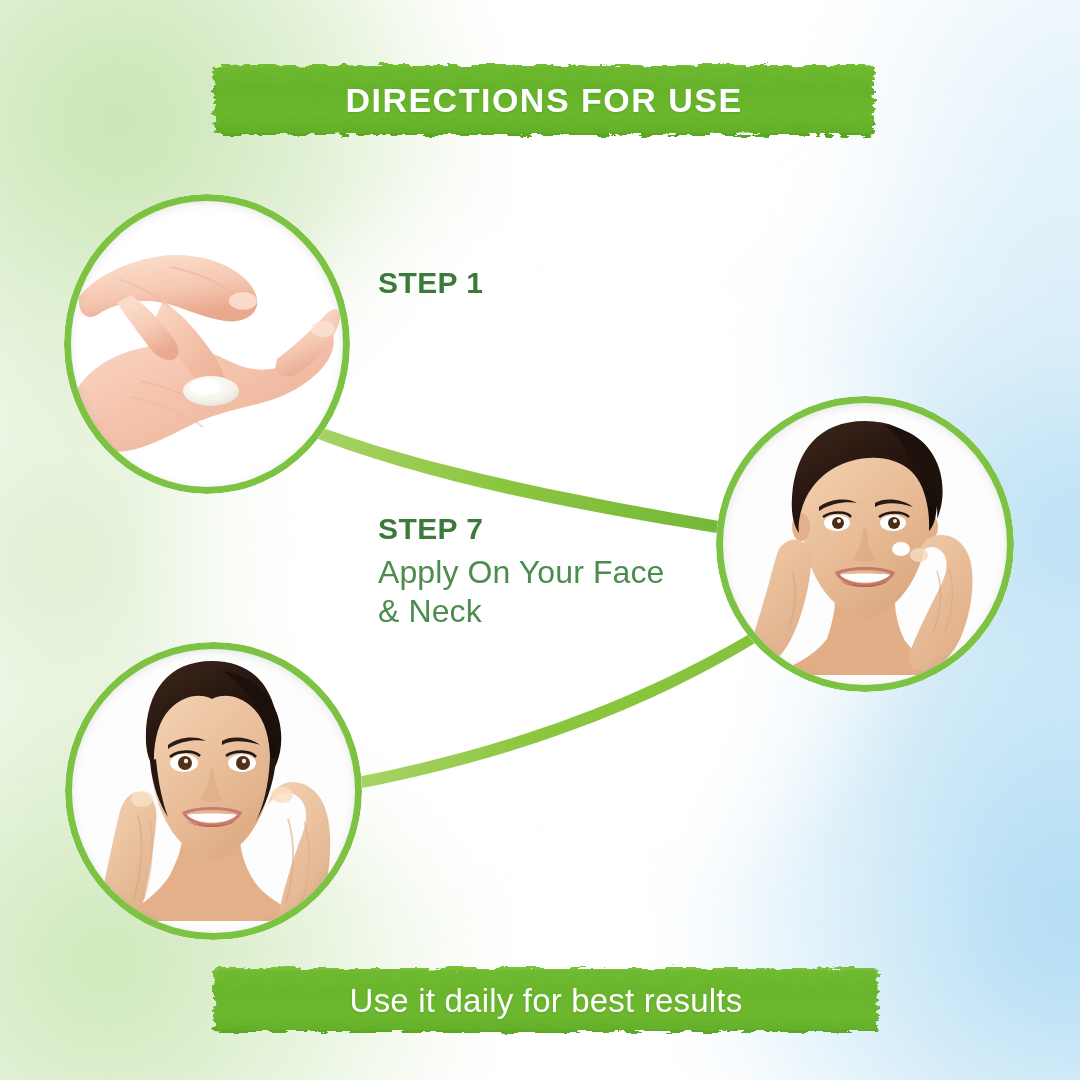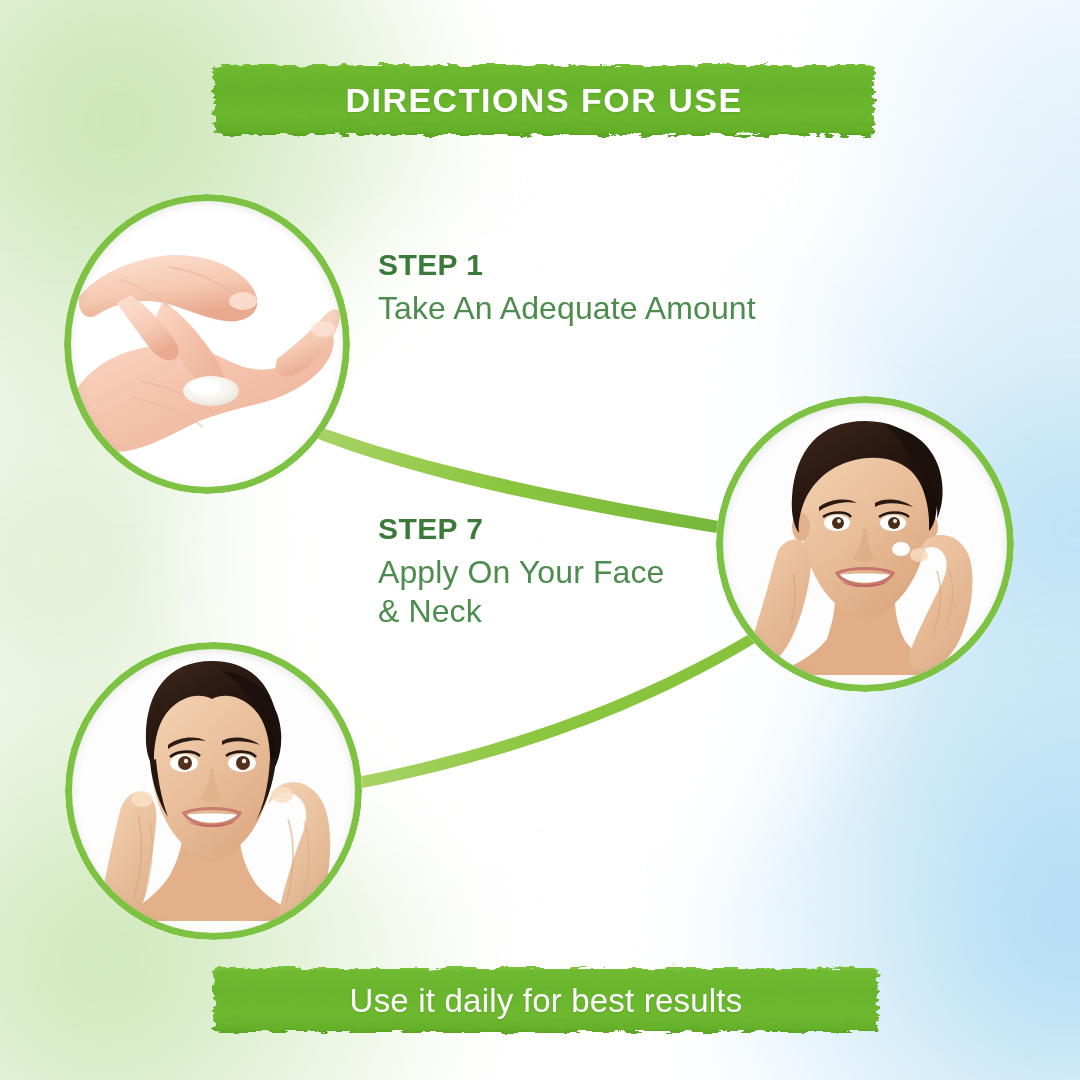"STEP 1" #step-1 { top: 248px -> 266px }
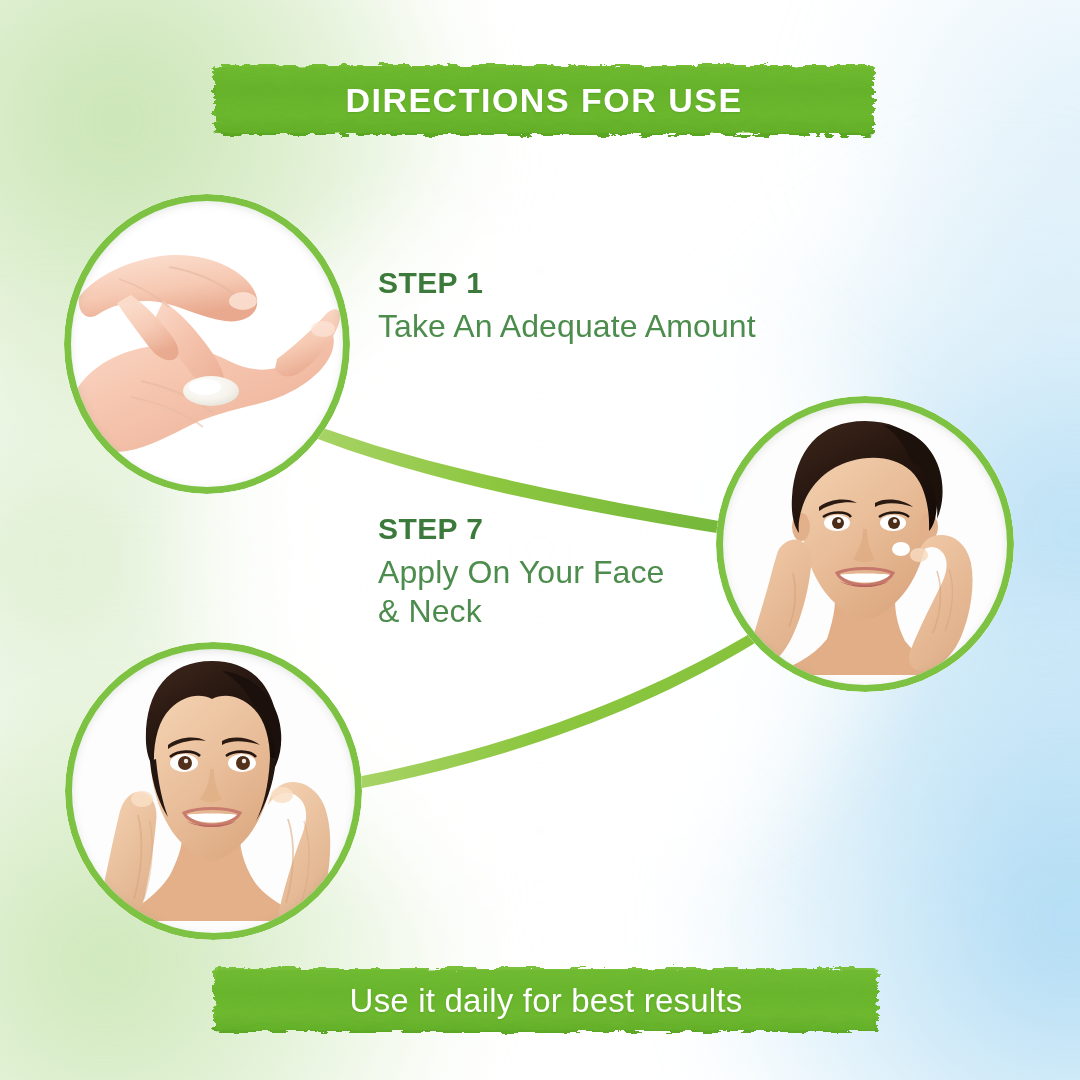"Take An Adequate Amount" div.step-desc { html: <div>Take An Adequate Amount</div> -> none }
